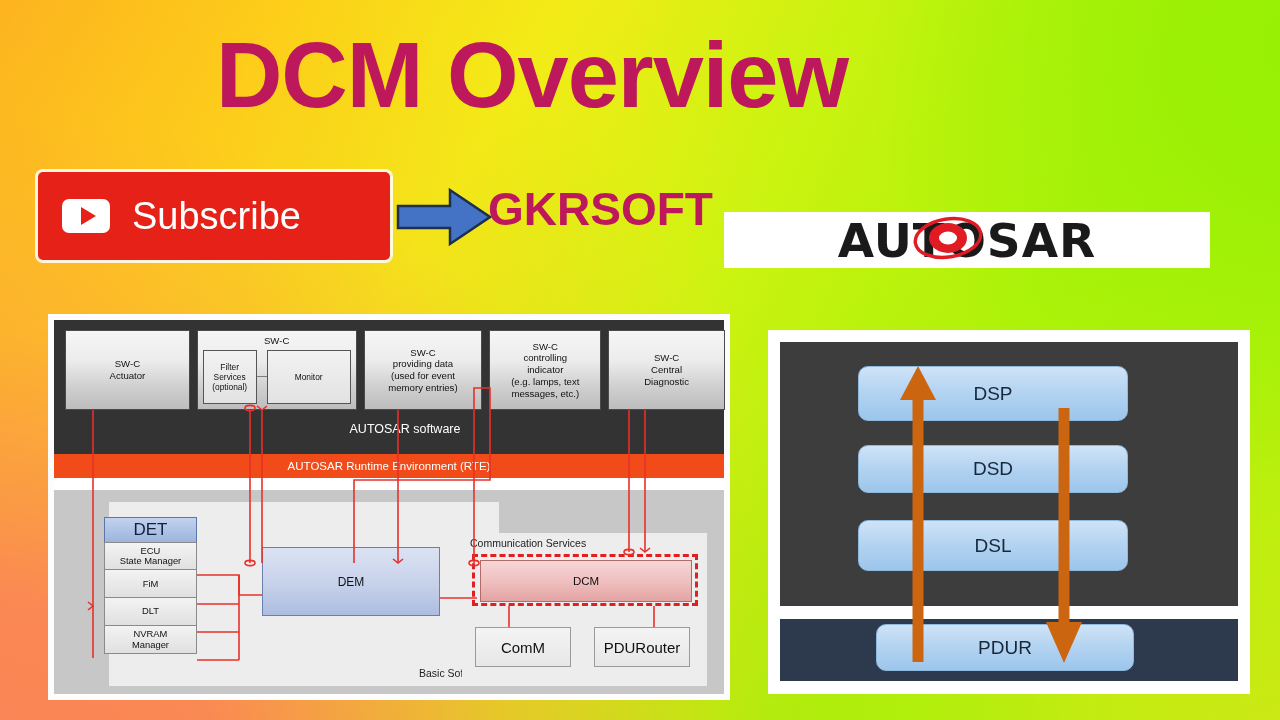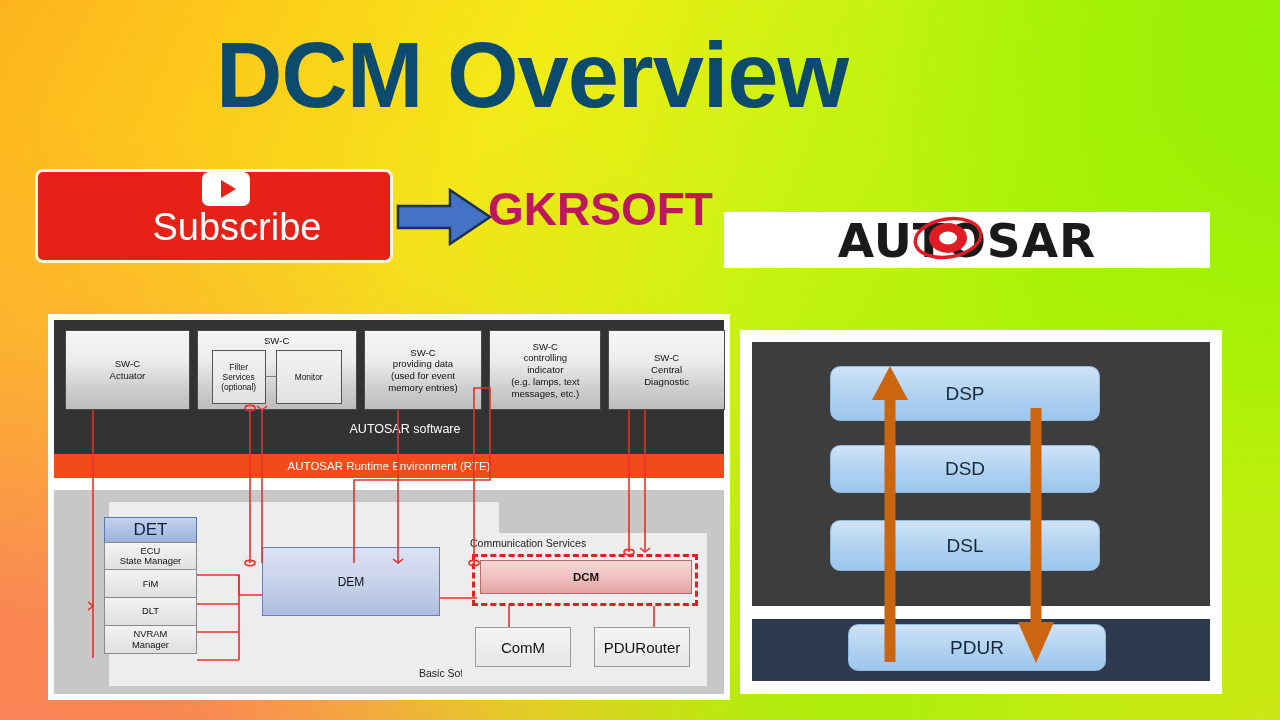"DCM Overview" .title { color: #0c4a6e -> #be185d }
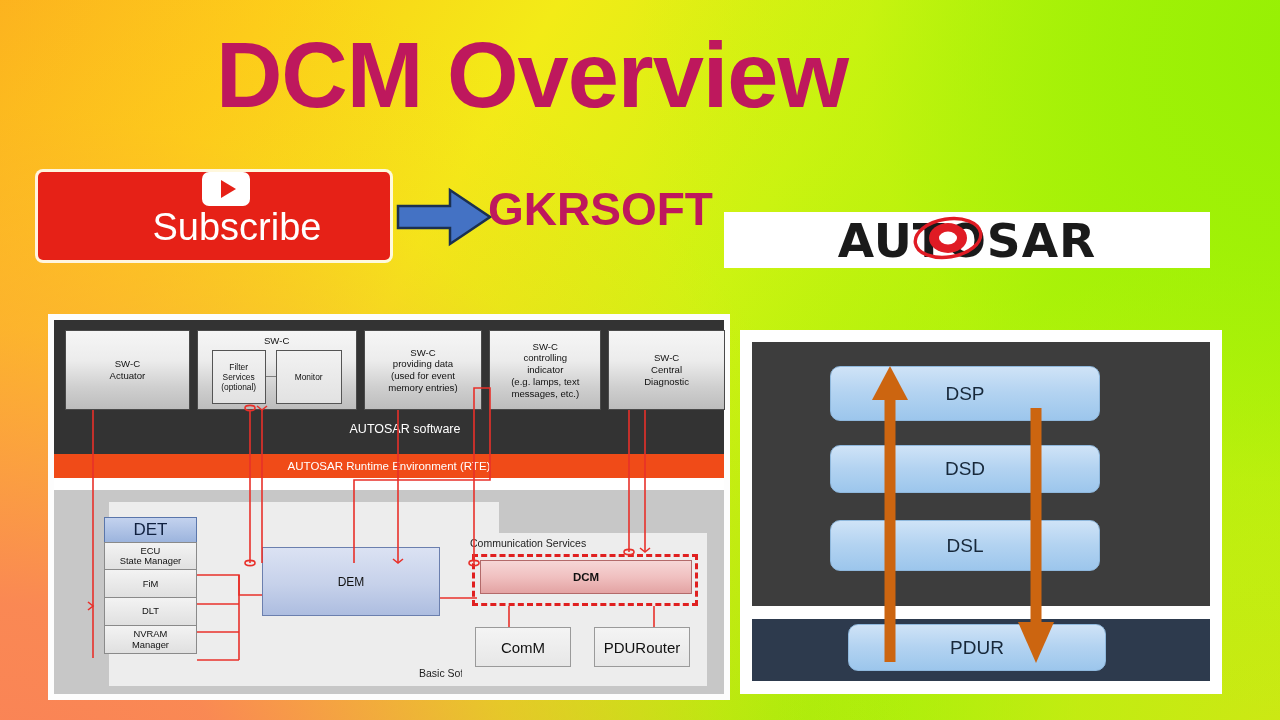"Subscribe" .subscribe { flex-direction: column -> none }
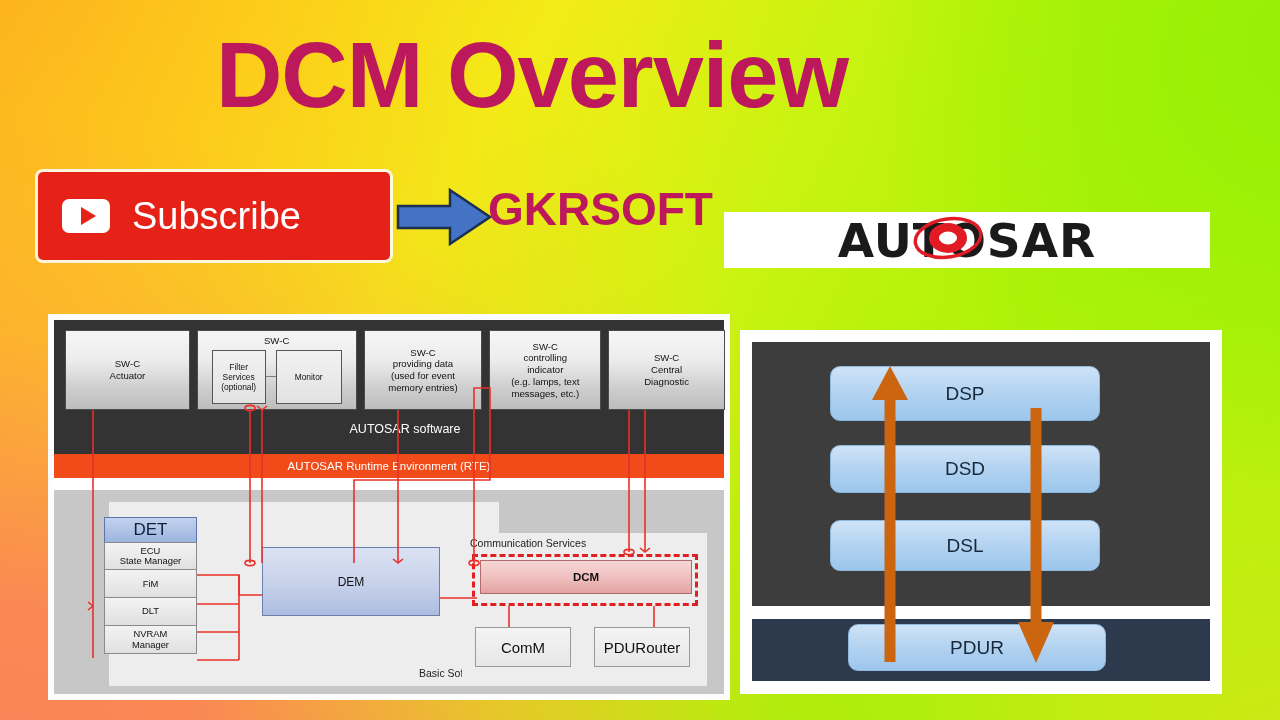"Monitor" .swc-sub.monitor { width: 66px -> 84px }
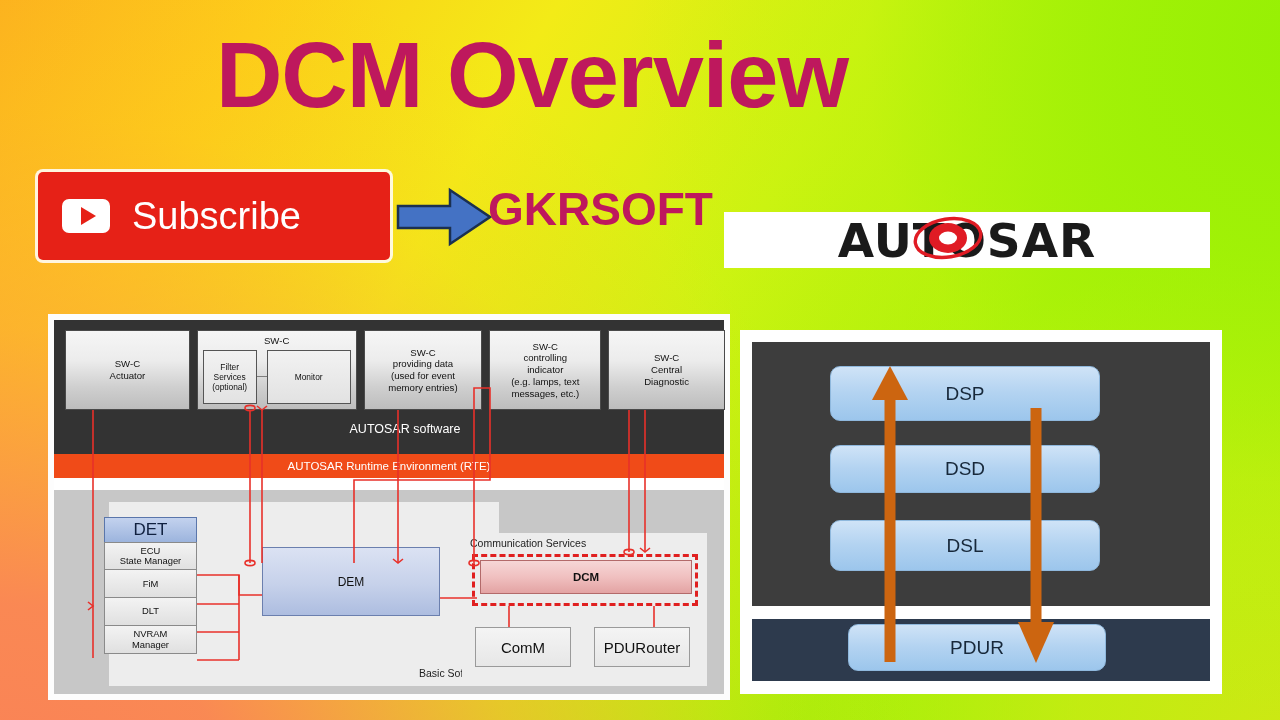"DSP" .panel-right { left: 740px -> 768px }
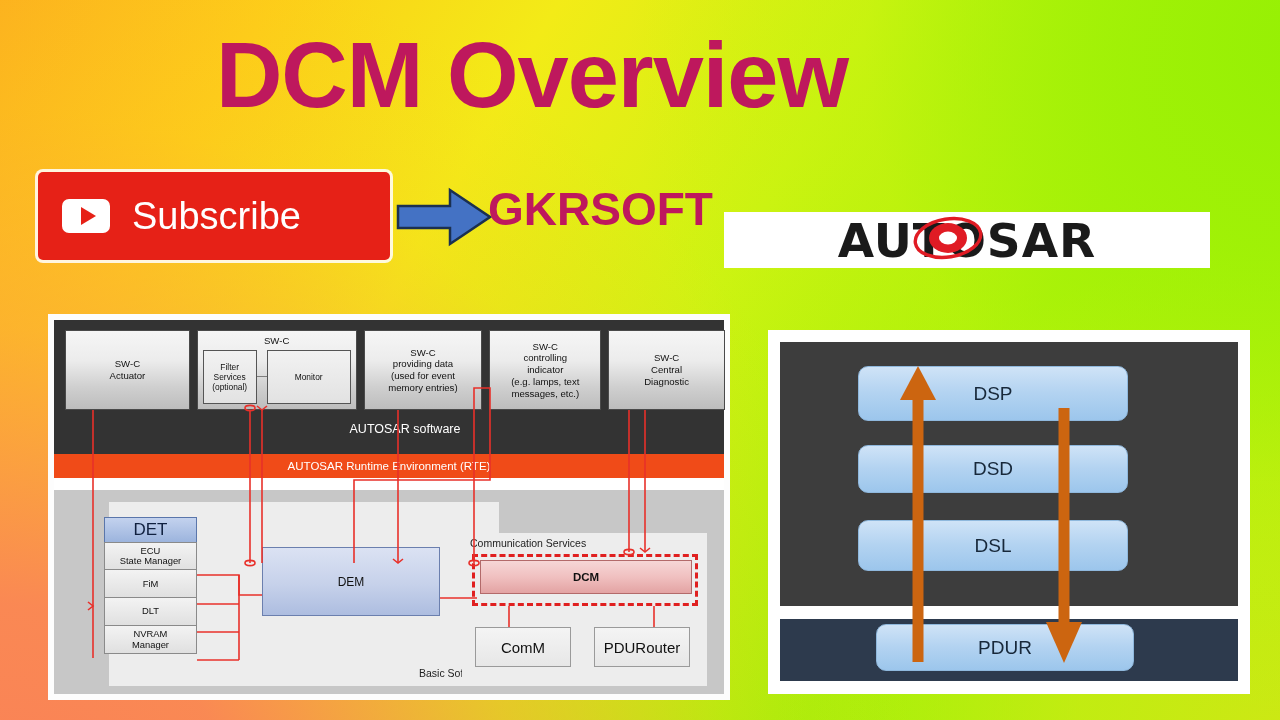"DCM" .dcm-box { font-weight: bold -> none; height: 34px -> 42px }
